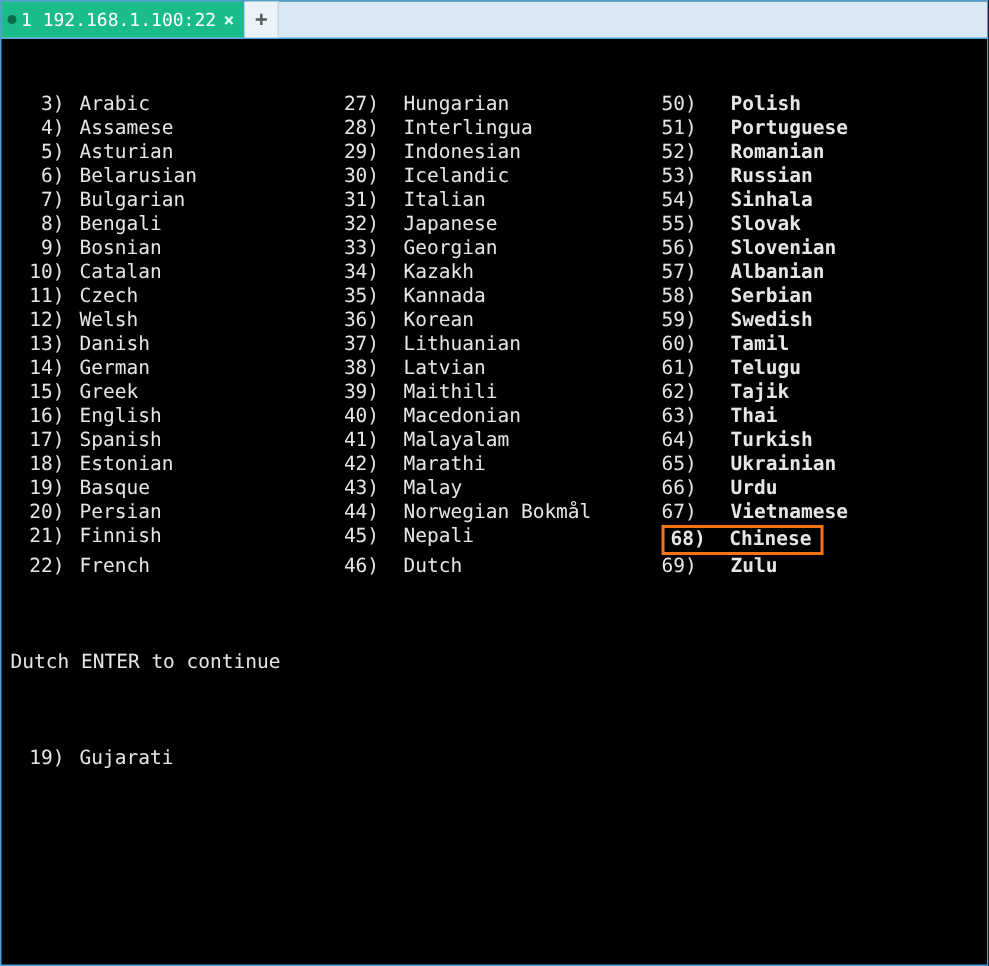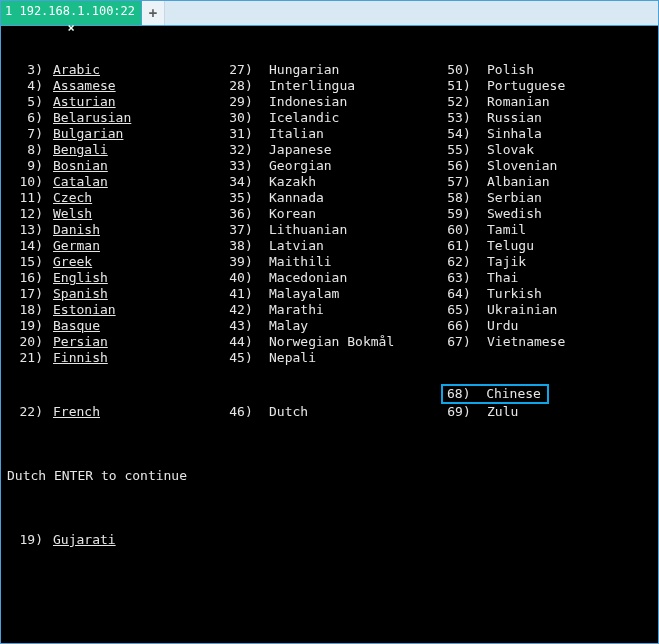"1 192.168.1.100:22" .tab.active { flex-direction: column -> none }
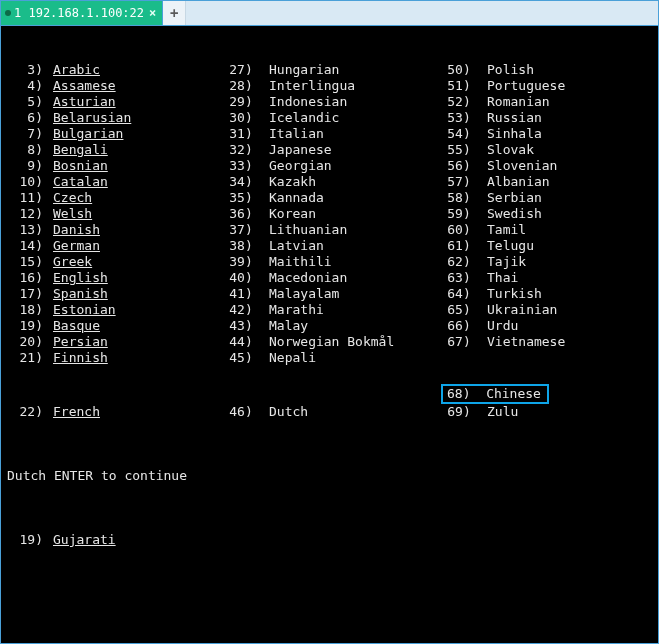"Arabic" .c1t { text-decoration: underline -> none }
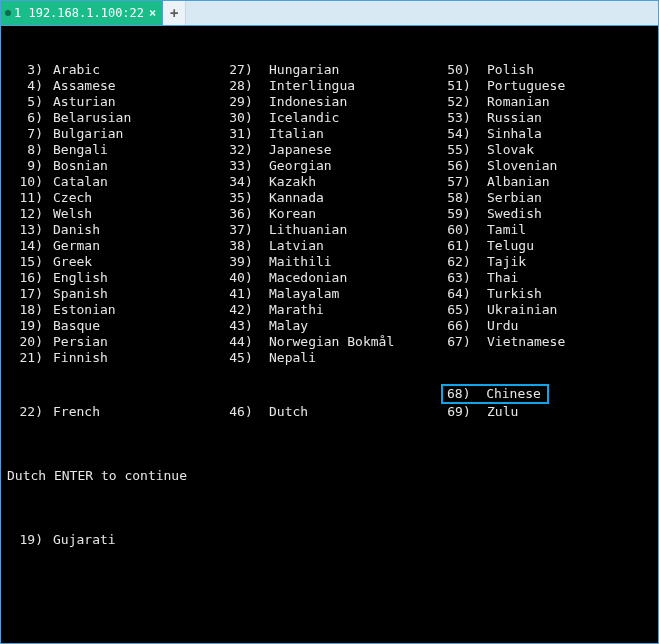"50)" .c3n { text-align: center -> left }
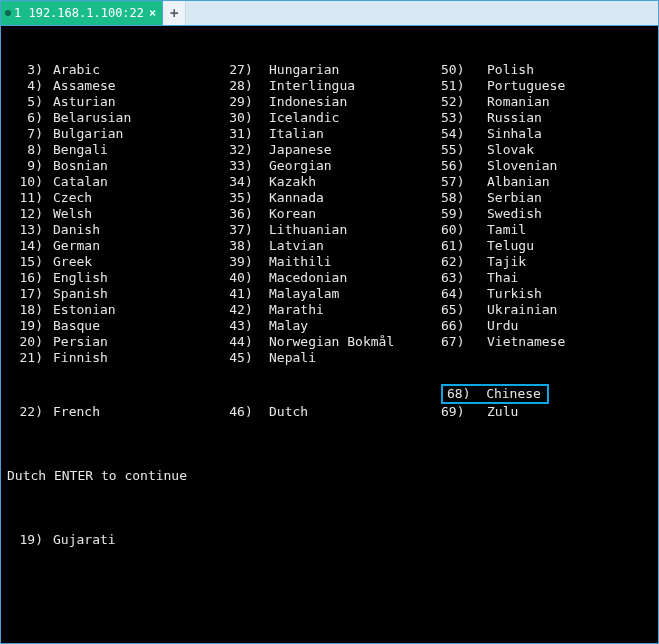"Polish" .c3t { font-weight: none -> bold }
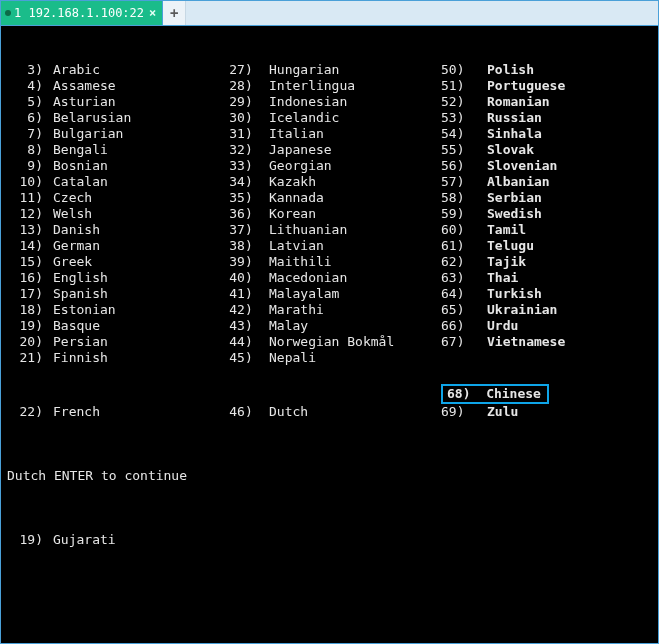"68) Chinese" .box-magenta { border: 2px solid #0ea5e9 -> 2px solid #f97316; margin-top: 34px -> none }
